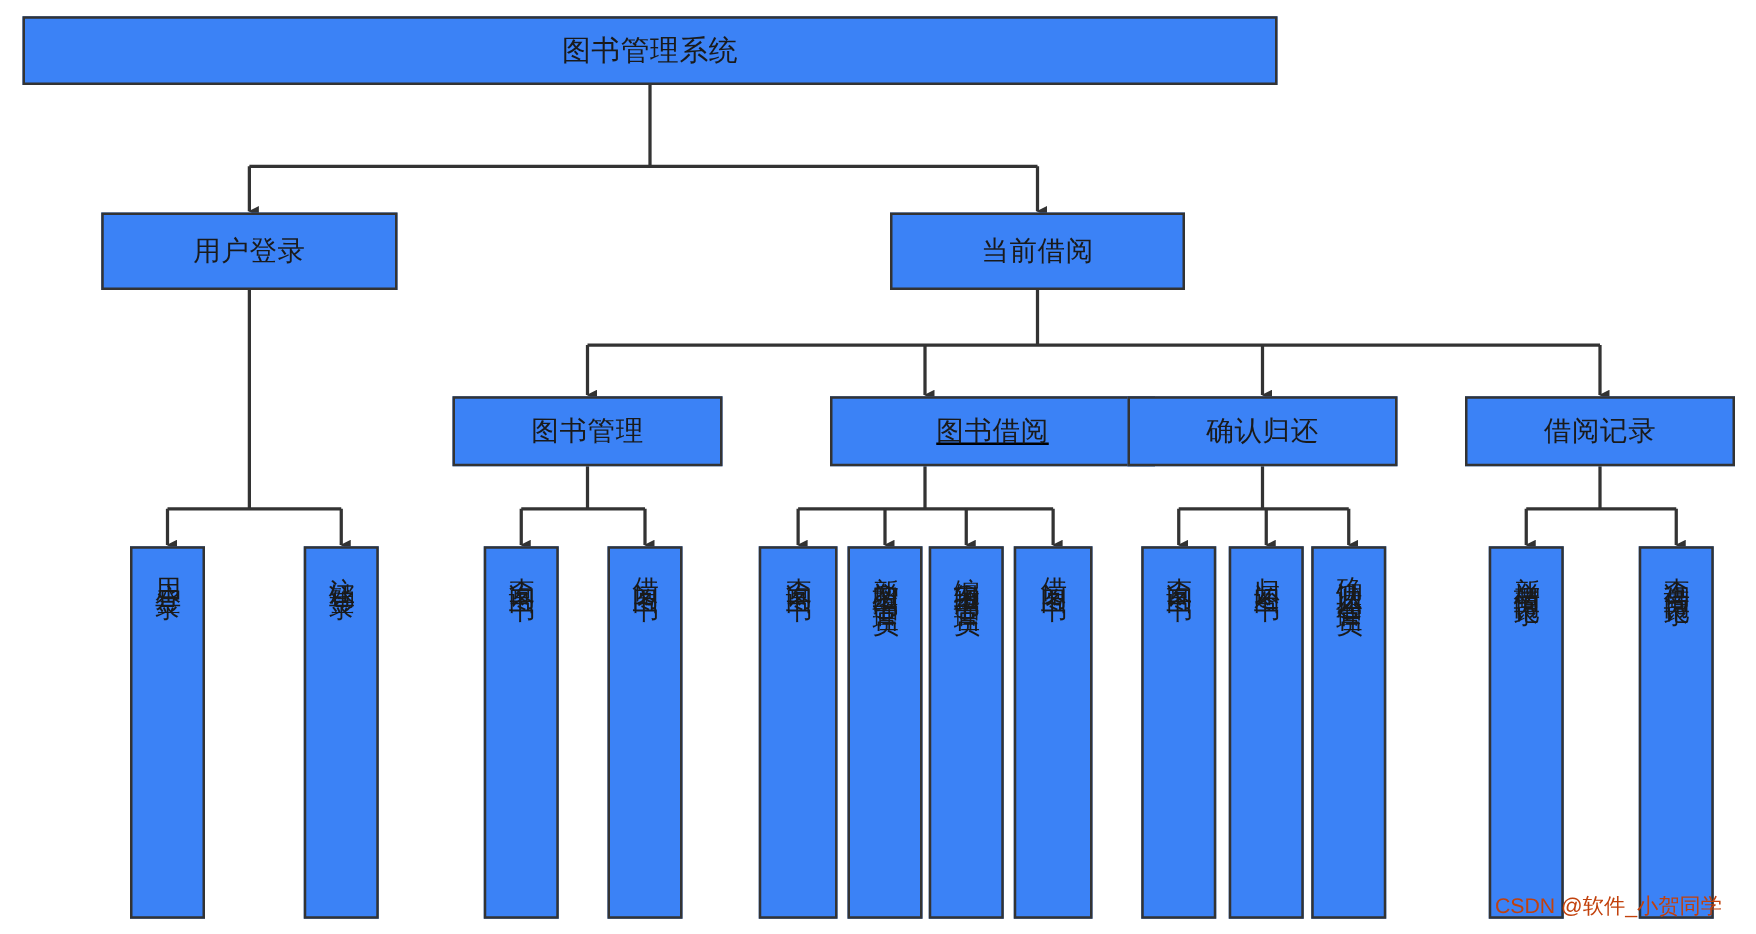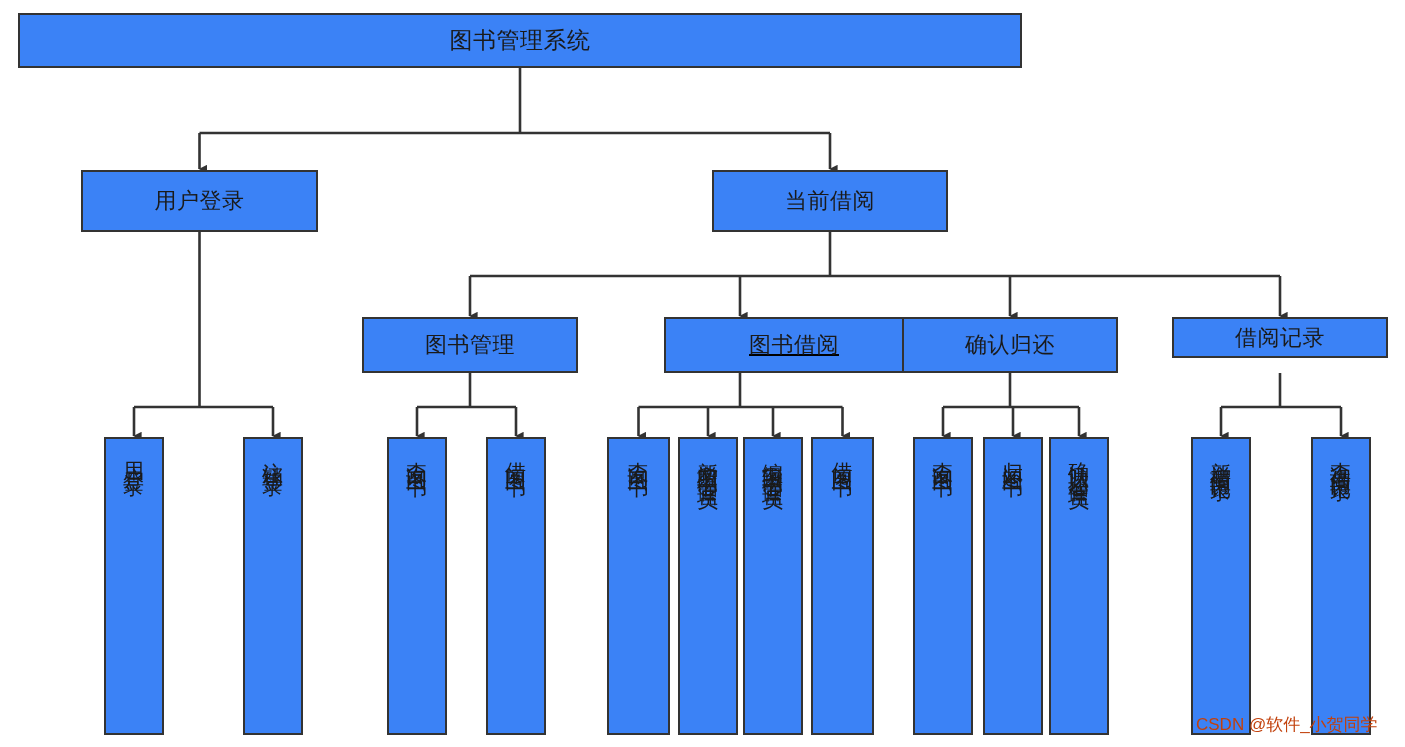"借阅记录" div.node { height: 41px -> 56px }
